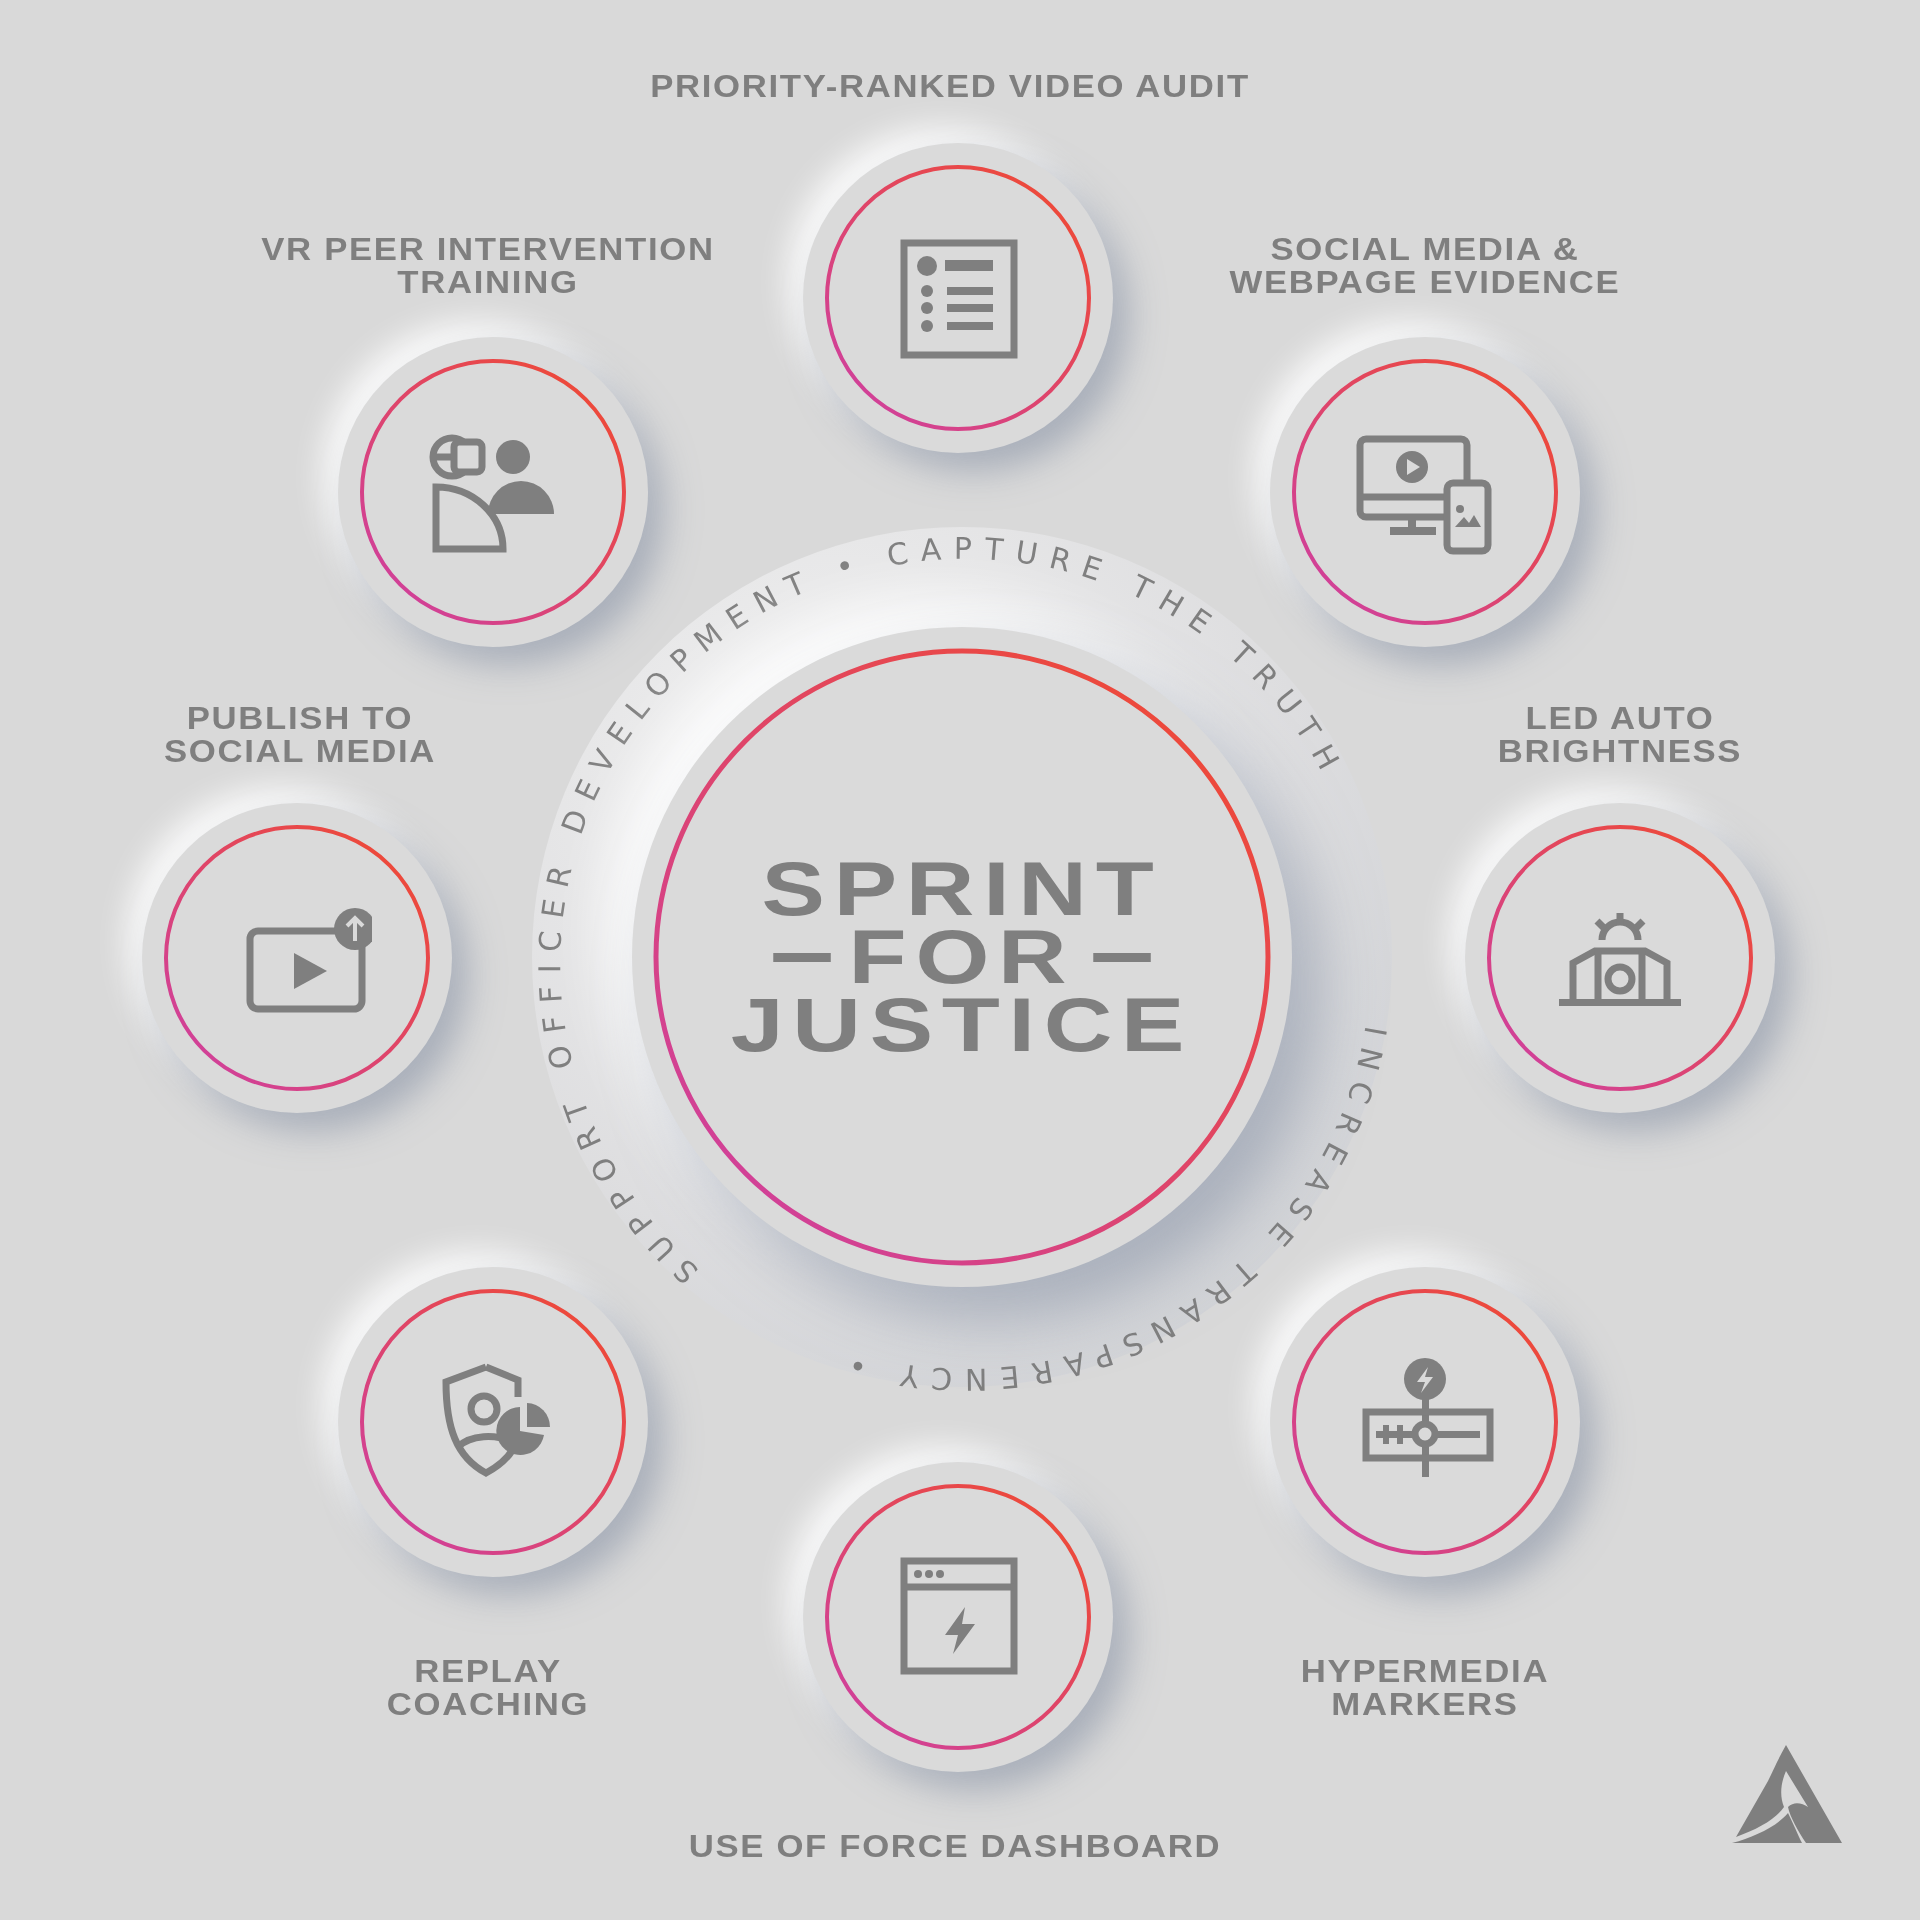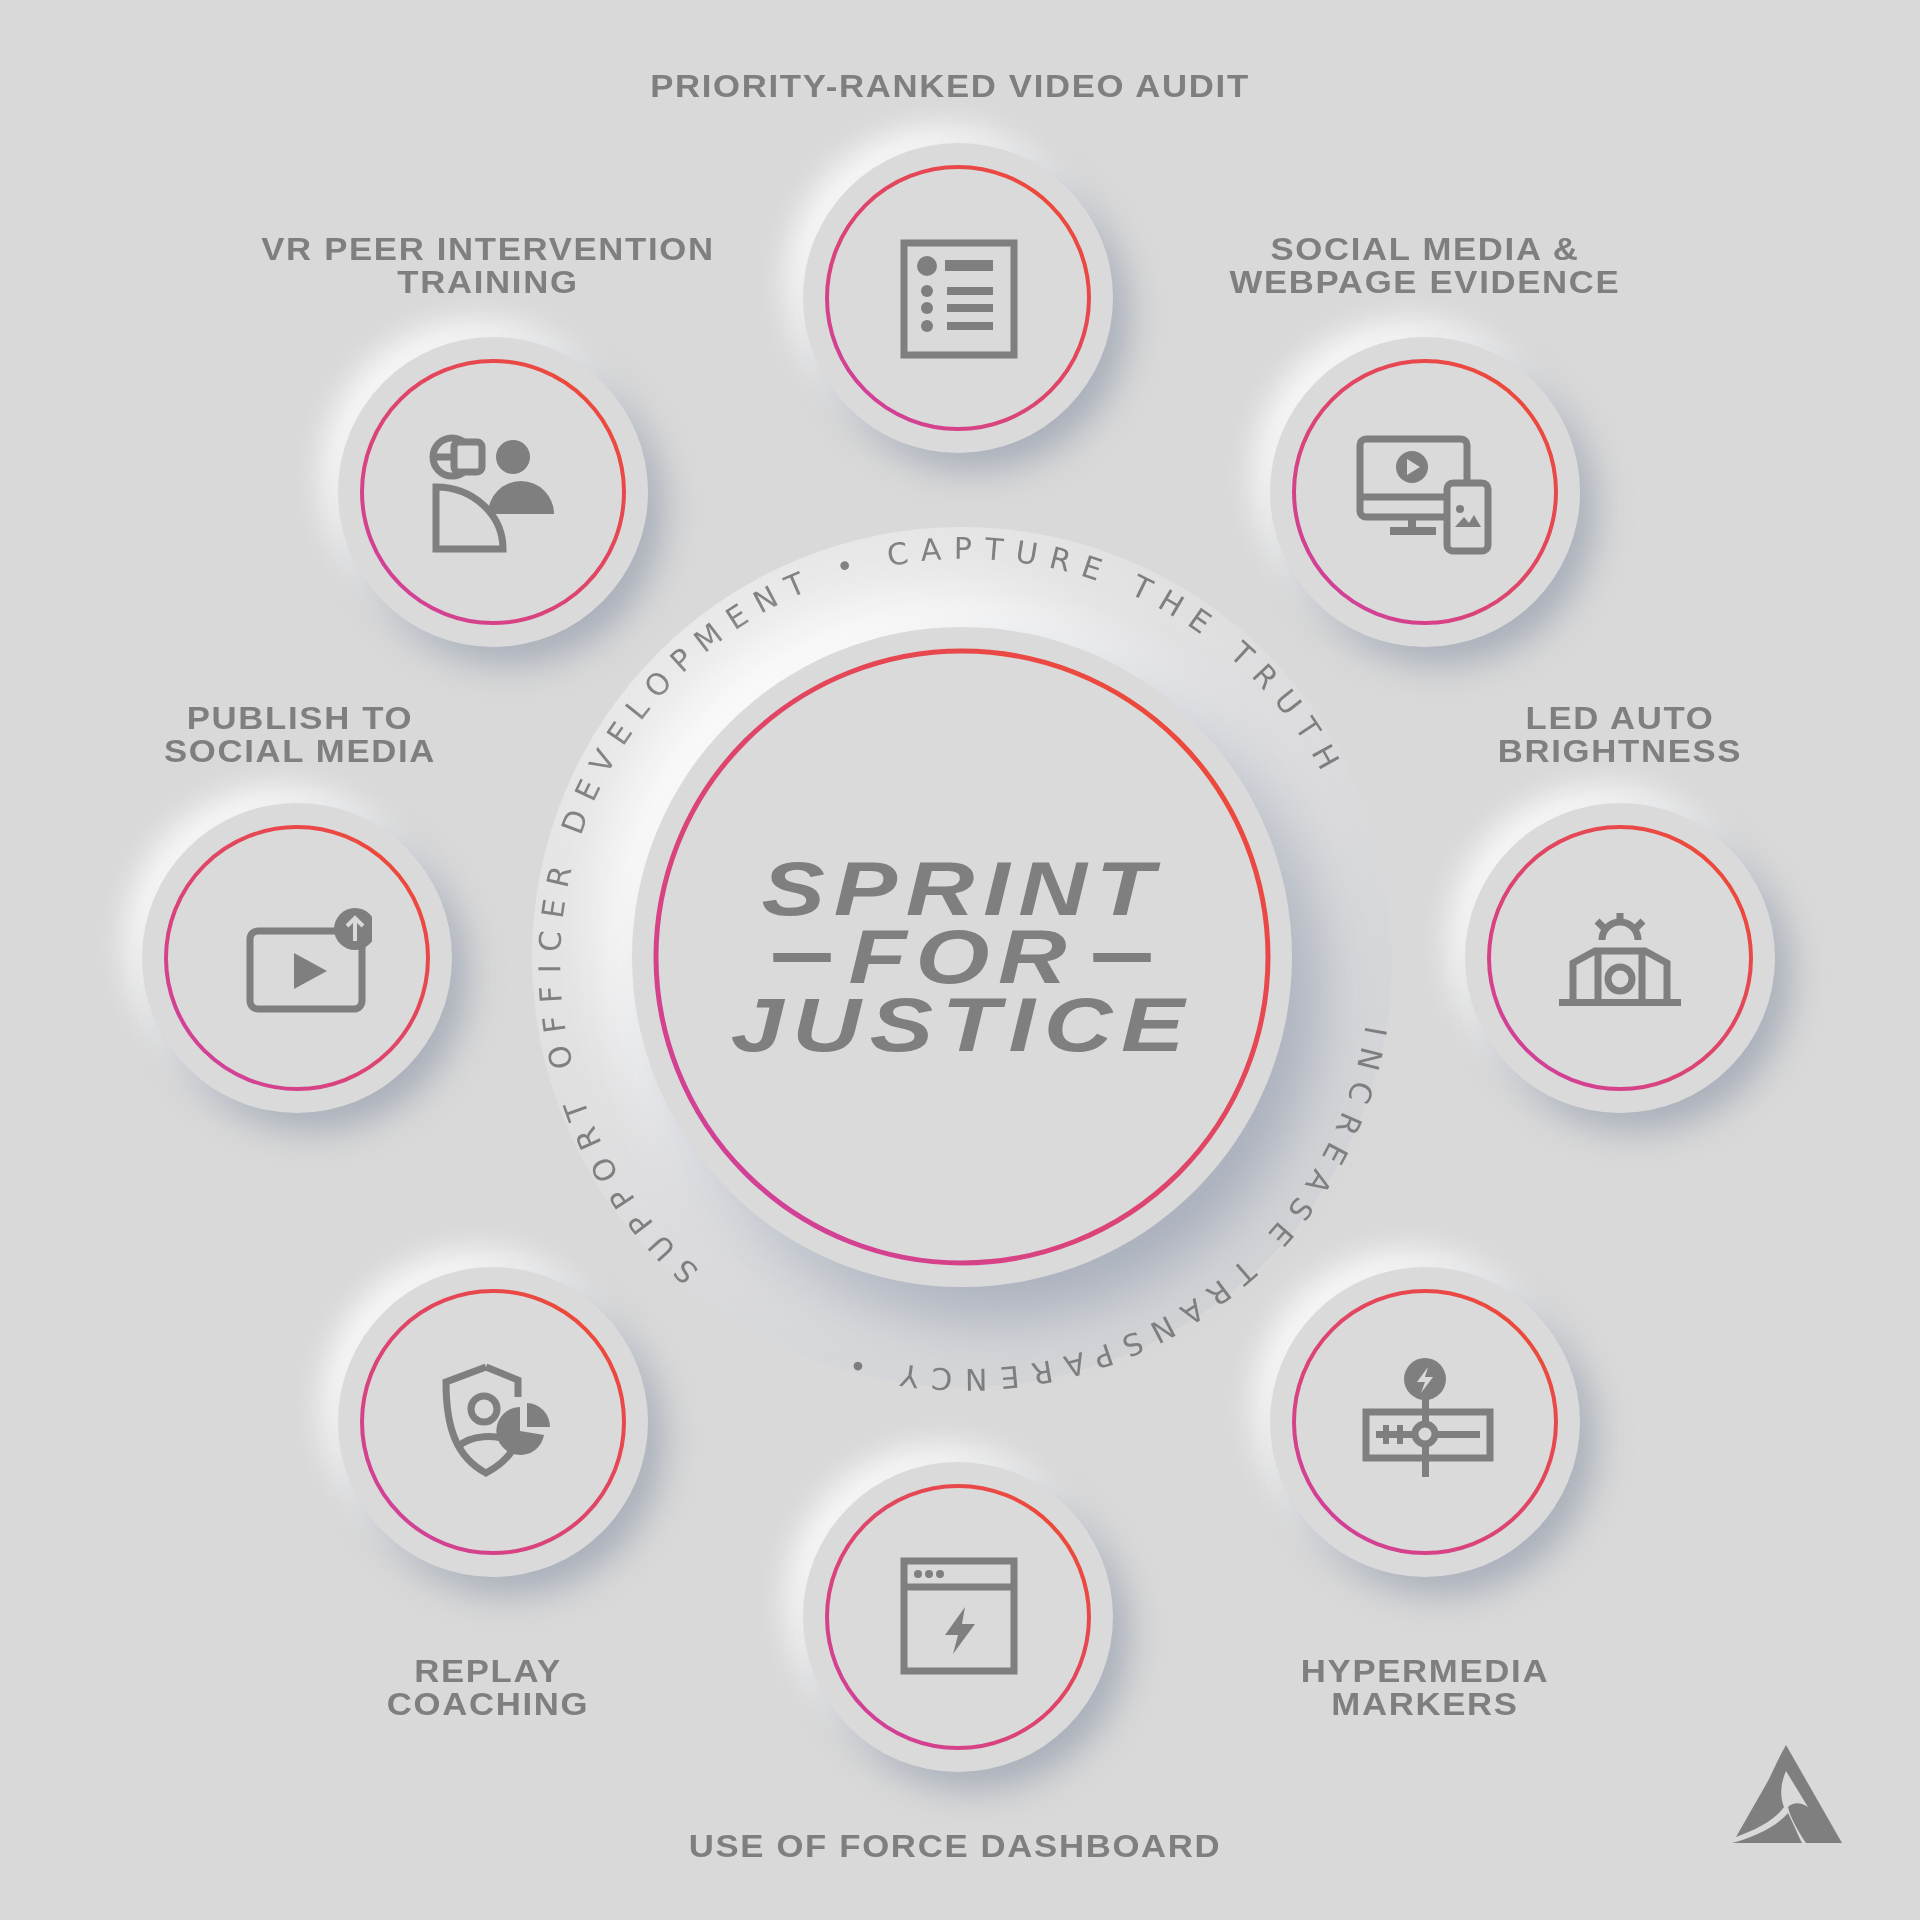"SPRINT" .hub { font-style: italic -> none }
